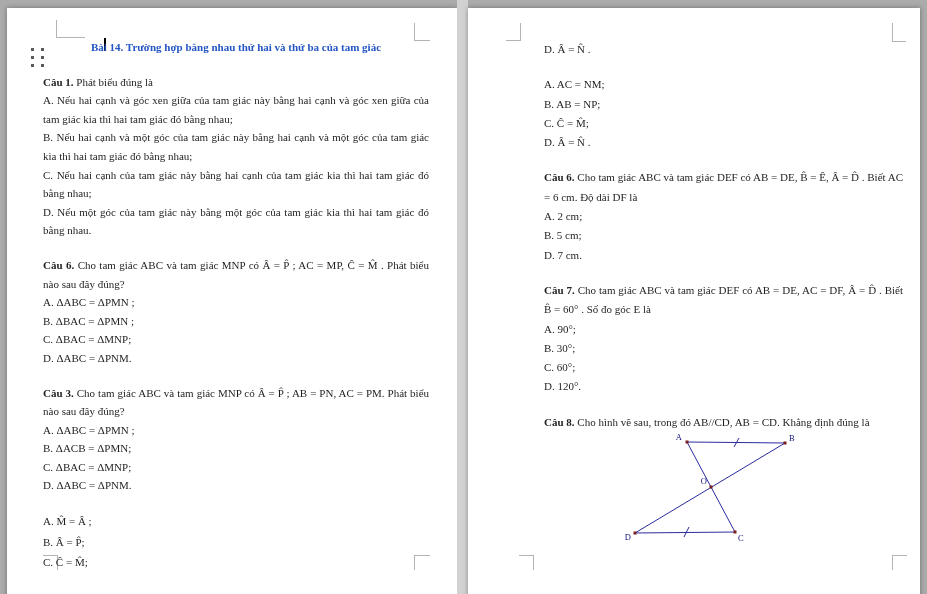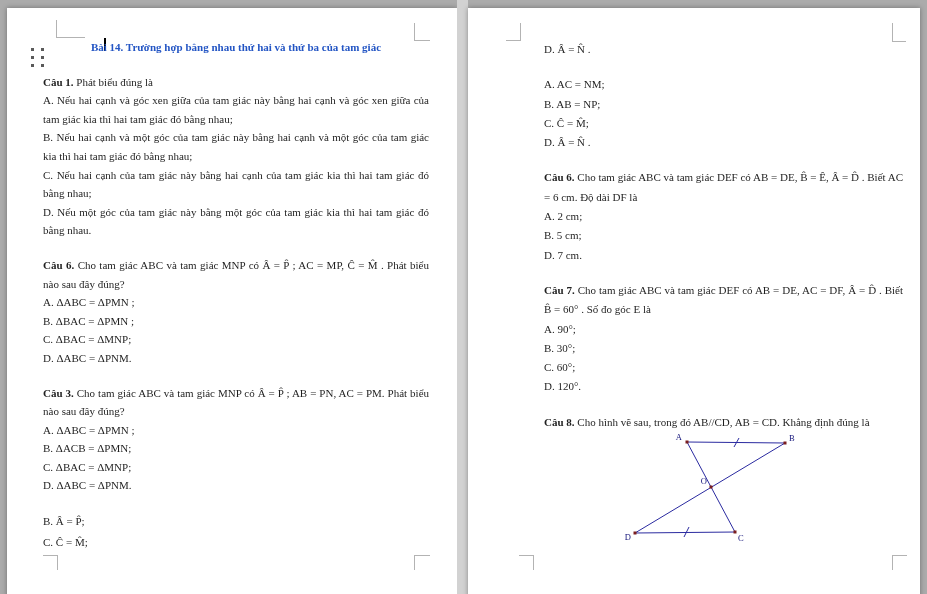"A. M̂ = Â ;" p.opt { html: none -> <p>A. M̂ = Â ;</p> }
